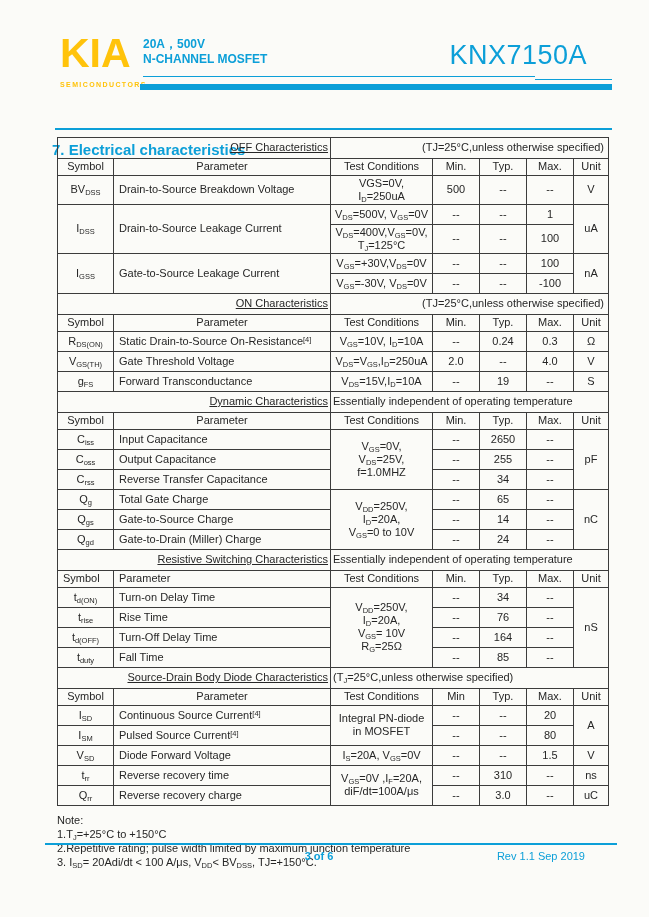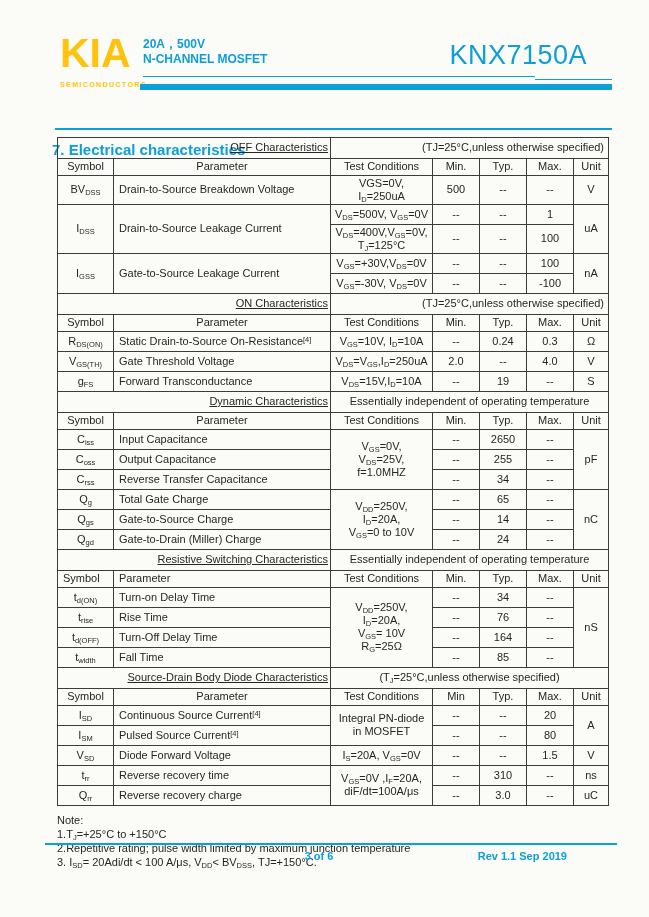"Essentially independent of operating" td.secC { text-align: center -> left }
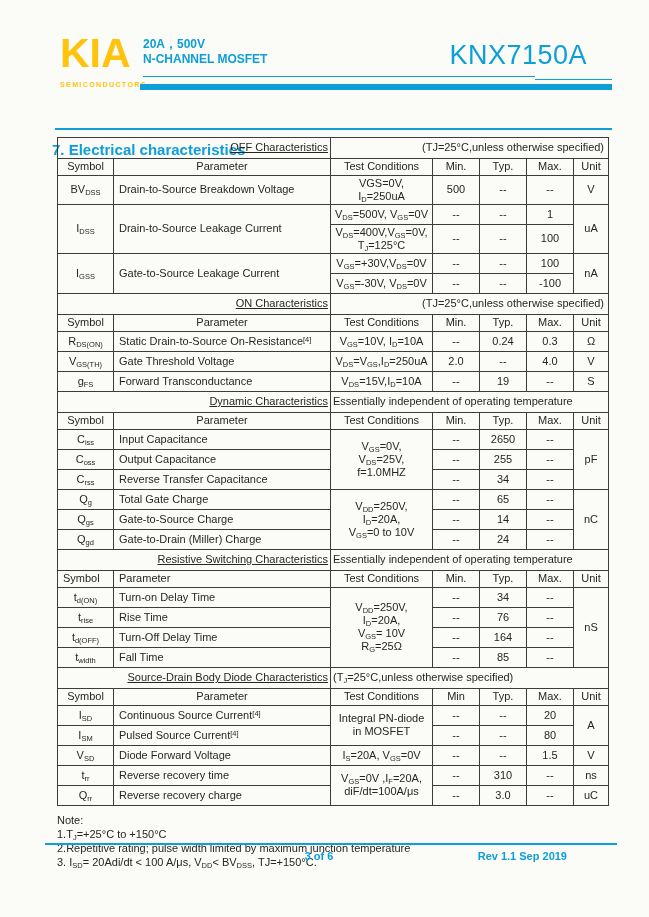"width" sub { text: width -> duty }
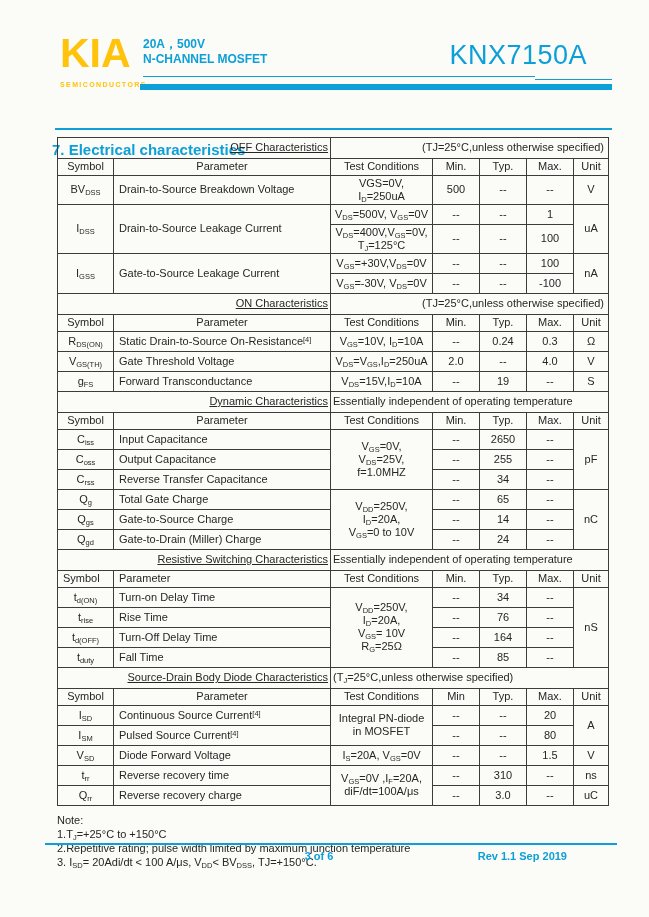"Rev 1.1 Sep 2019" .footer-rev { font-weight: bold -> normal; right: 82px -> 64px }
